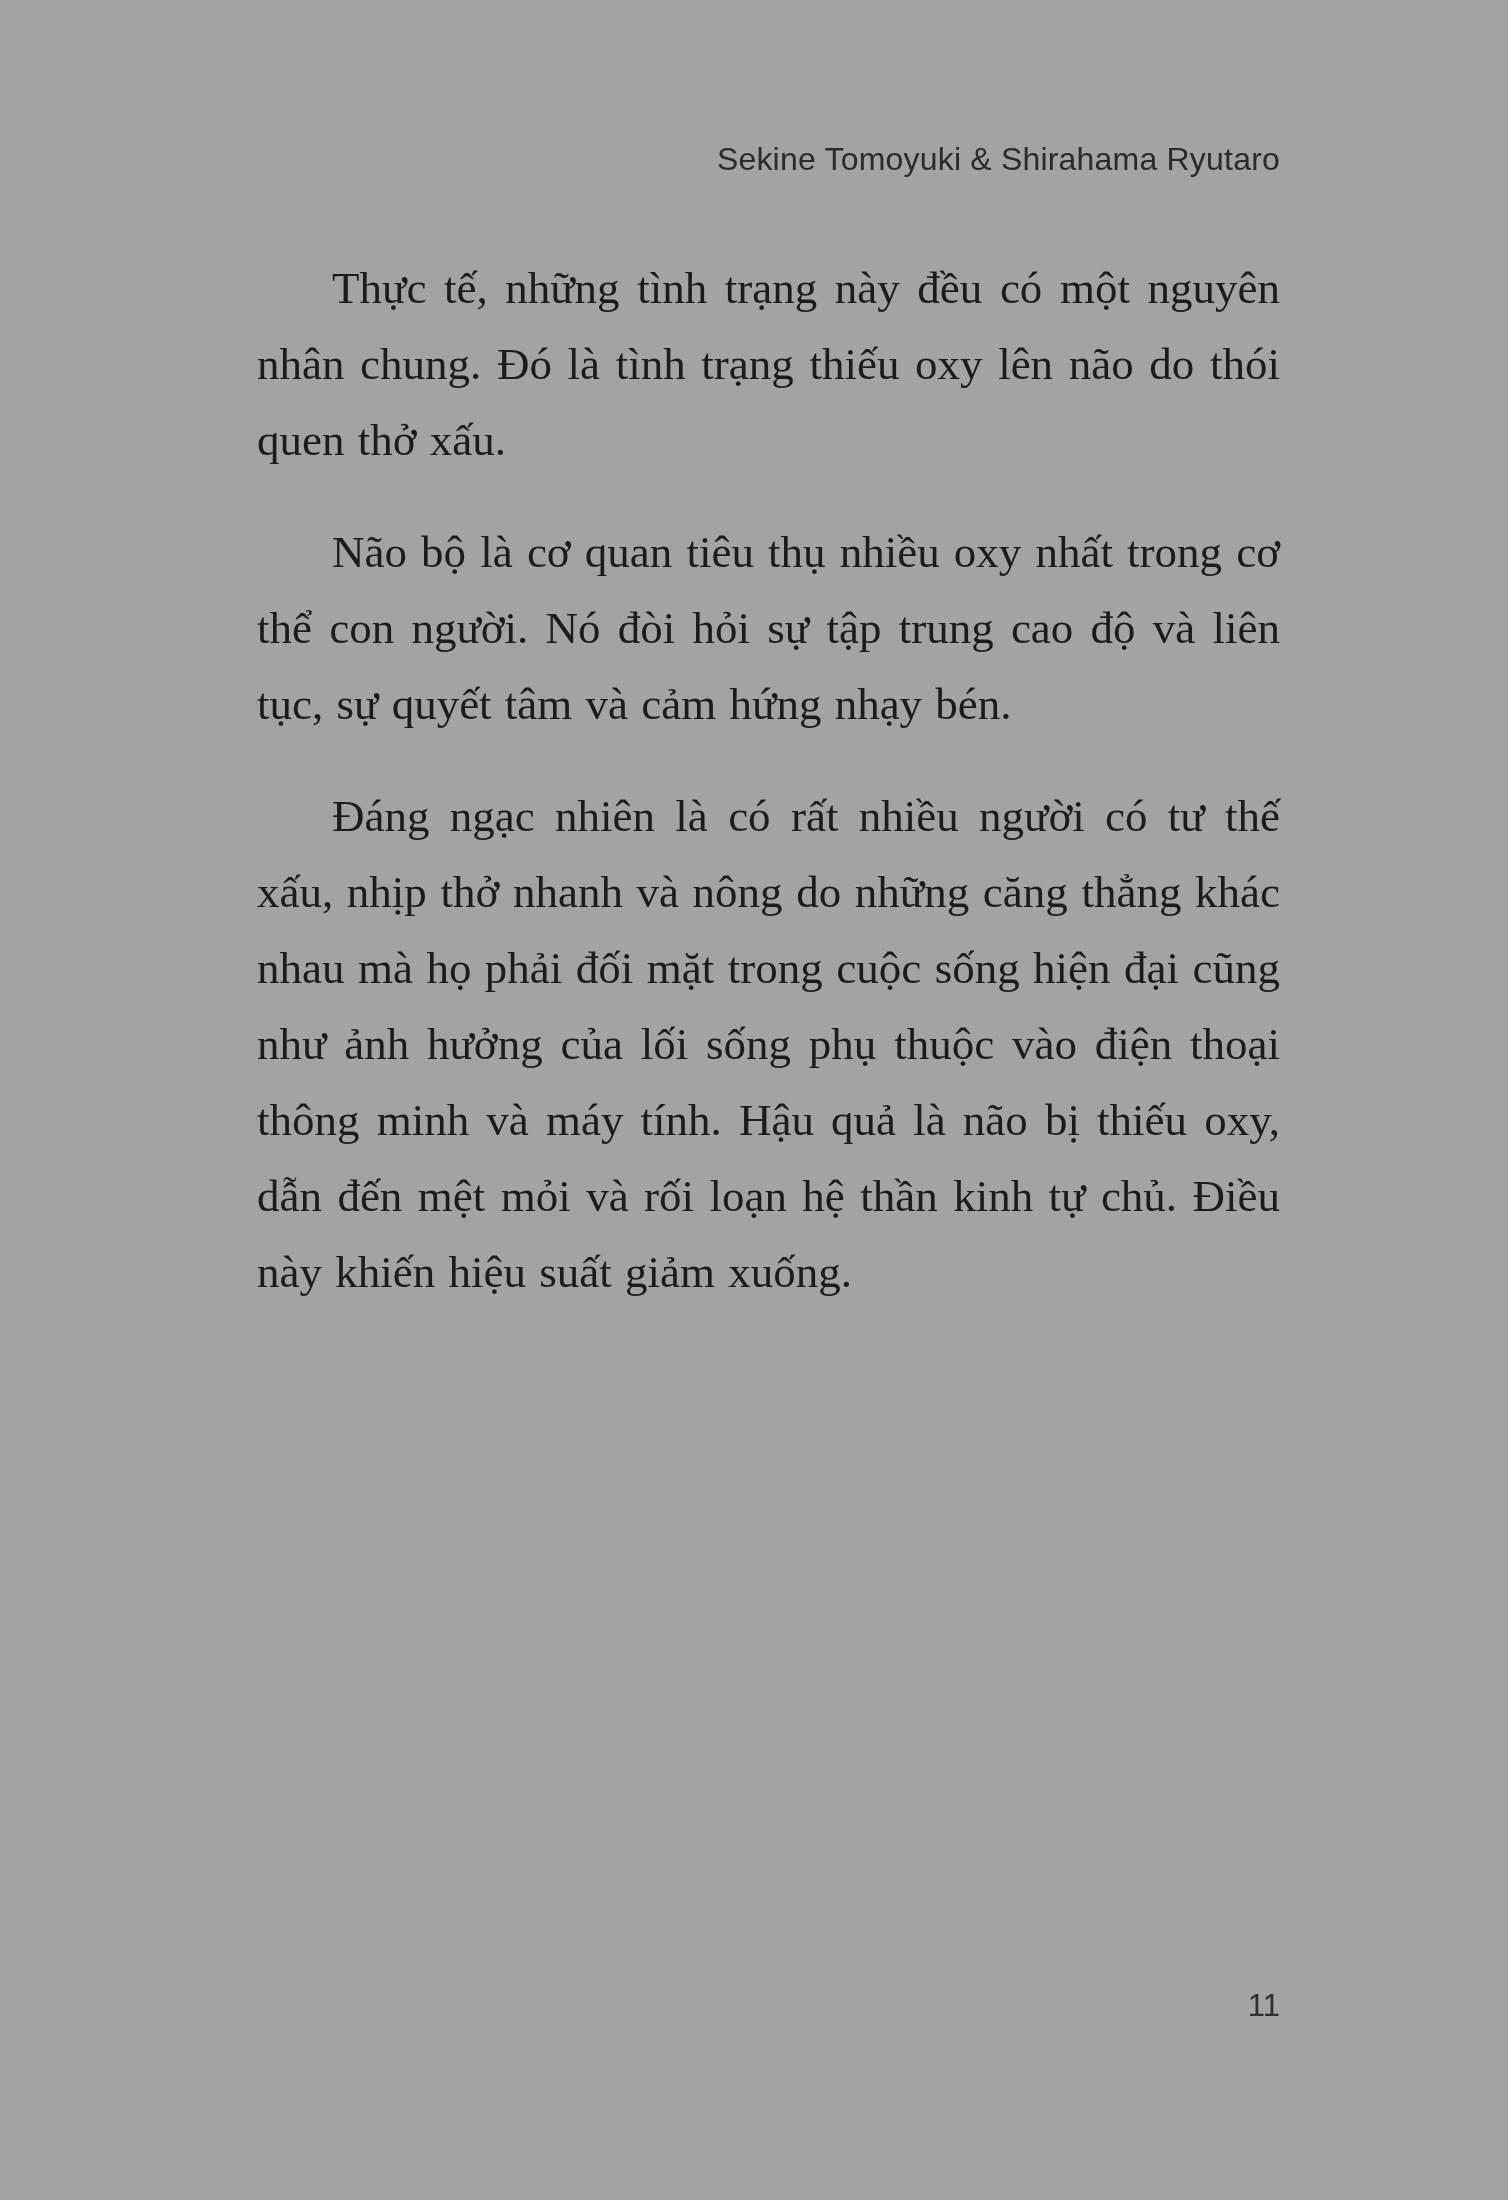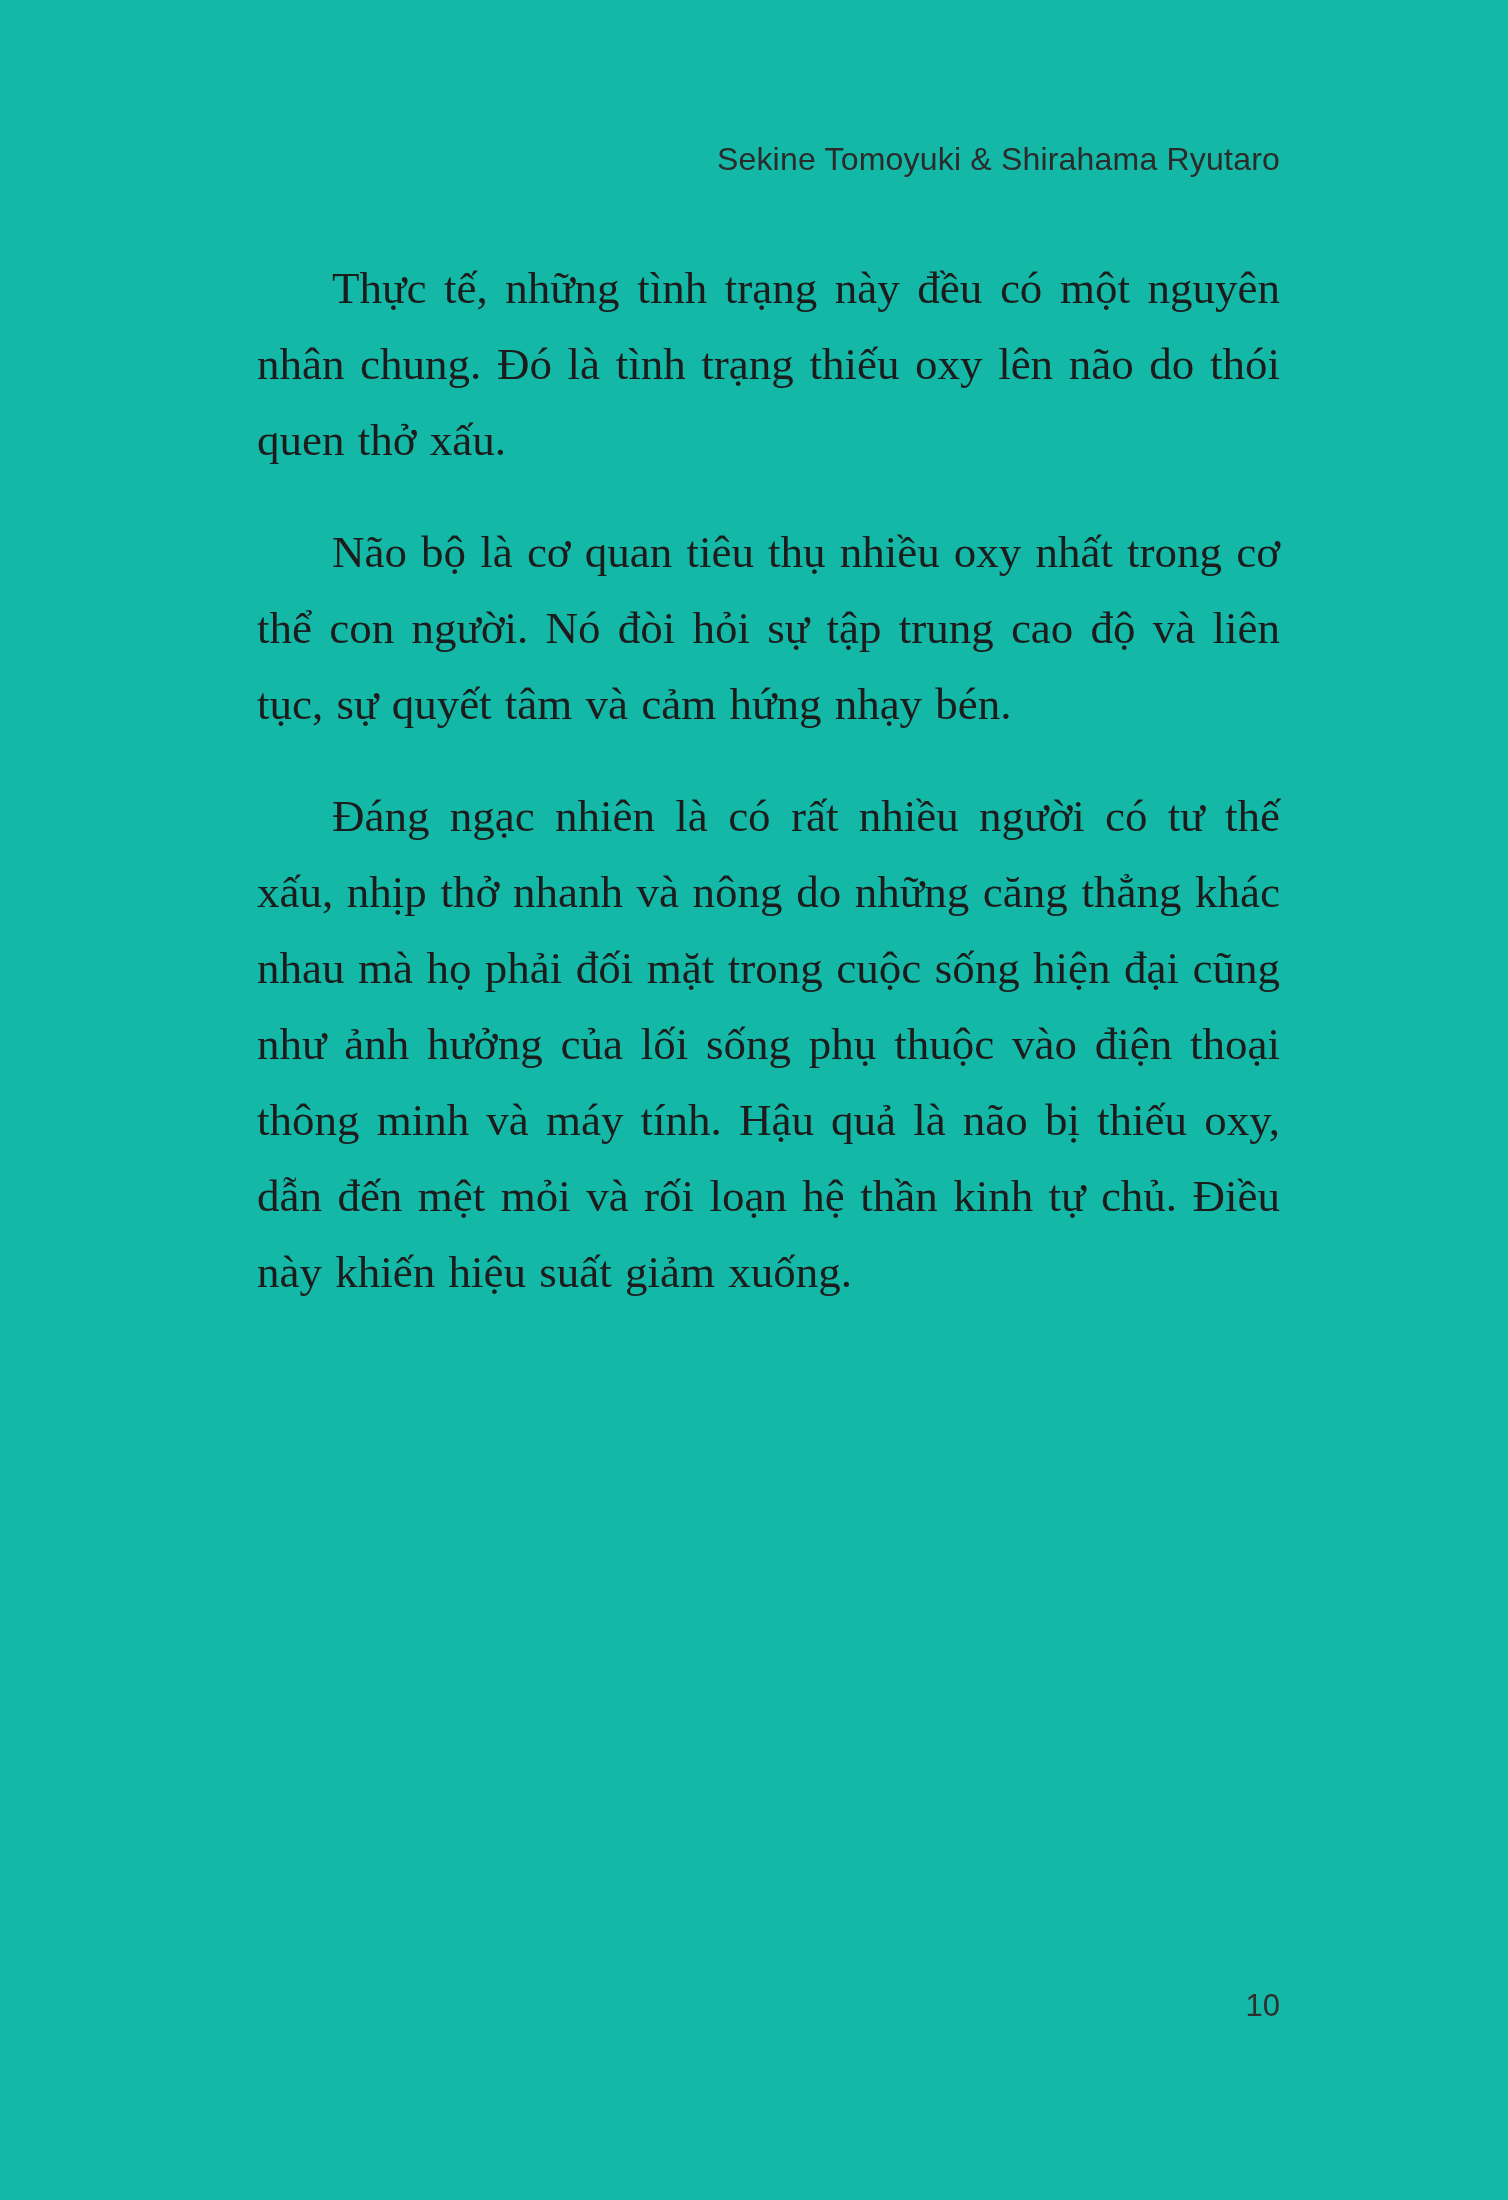"Sekine Tomoyuki & Shirahama Ryutaro" .page { background: #14b8a6 -> #a3a3a3 }
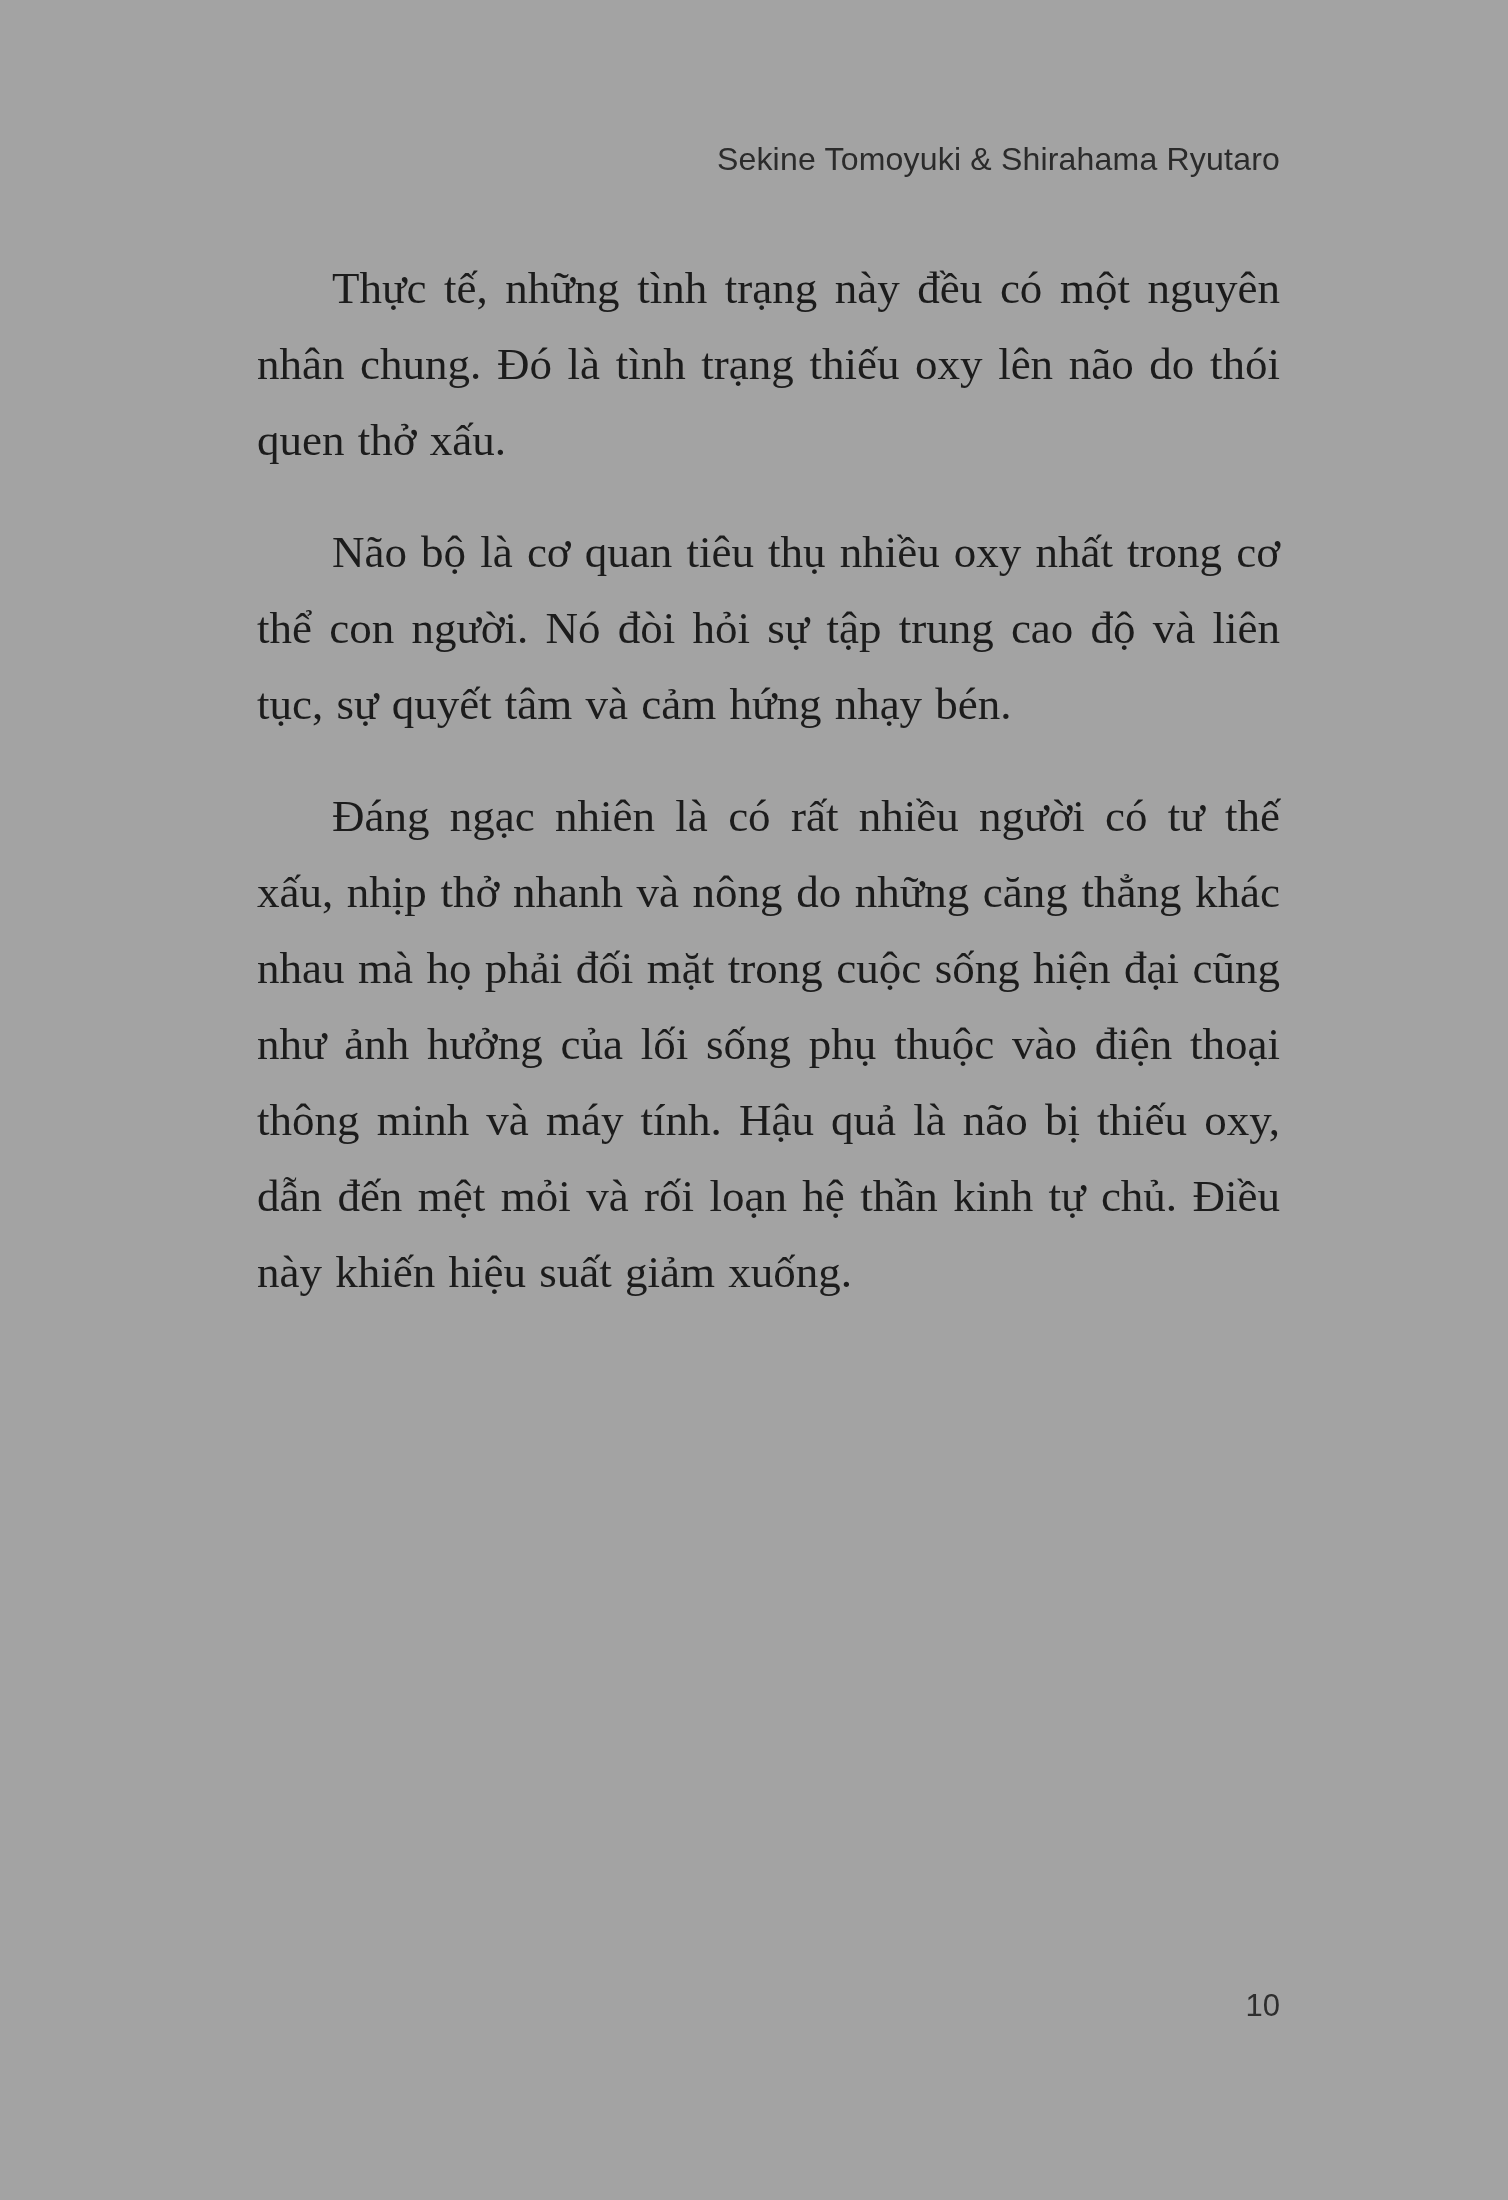"10" div.page-number { text: 10 -> 11 }
